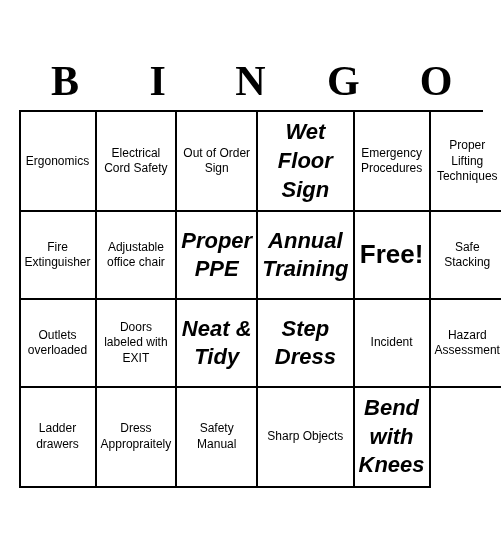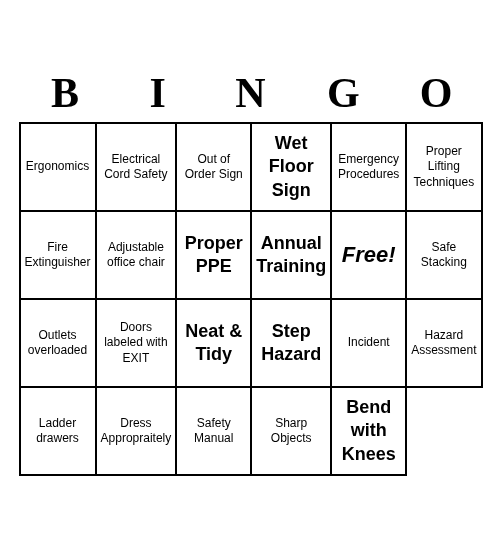"Wet Floor Sign" .bingo-cell.large-text { font-size: 18px -> 22px; font-style: none -> italic }
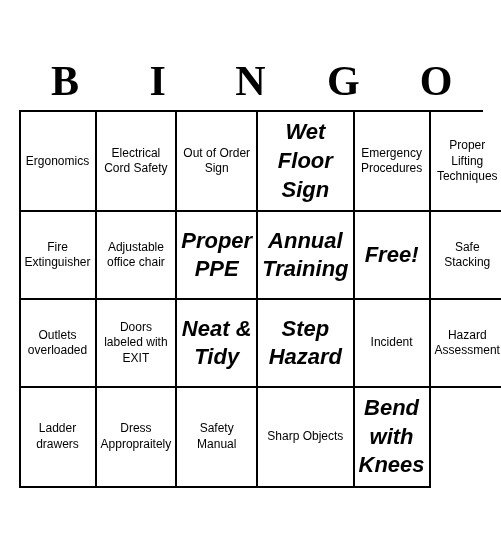"Free!" .bingo-cell.free { font-size: 22px -> 26px; font-style: italic -> none }
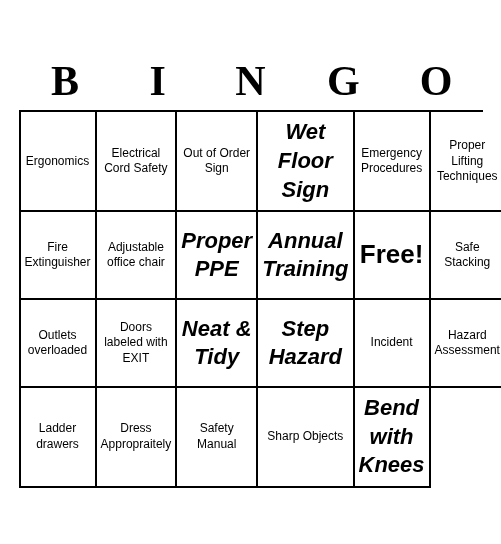"Step Hazard" div.bingo-cell { text: Hazard -> Dress }
